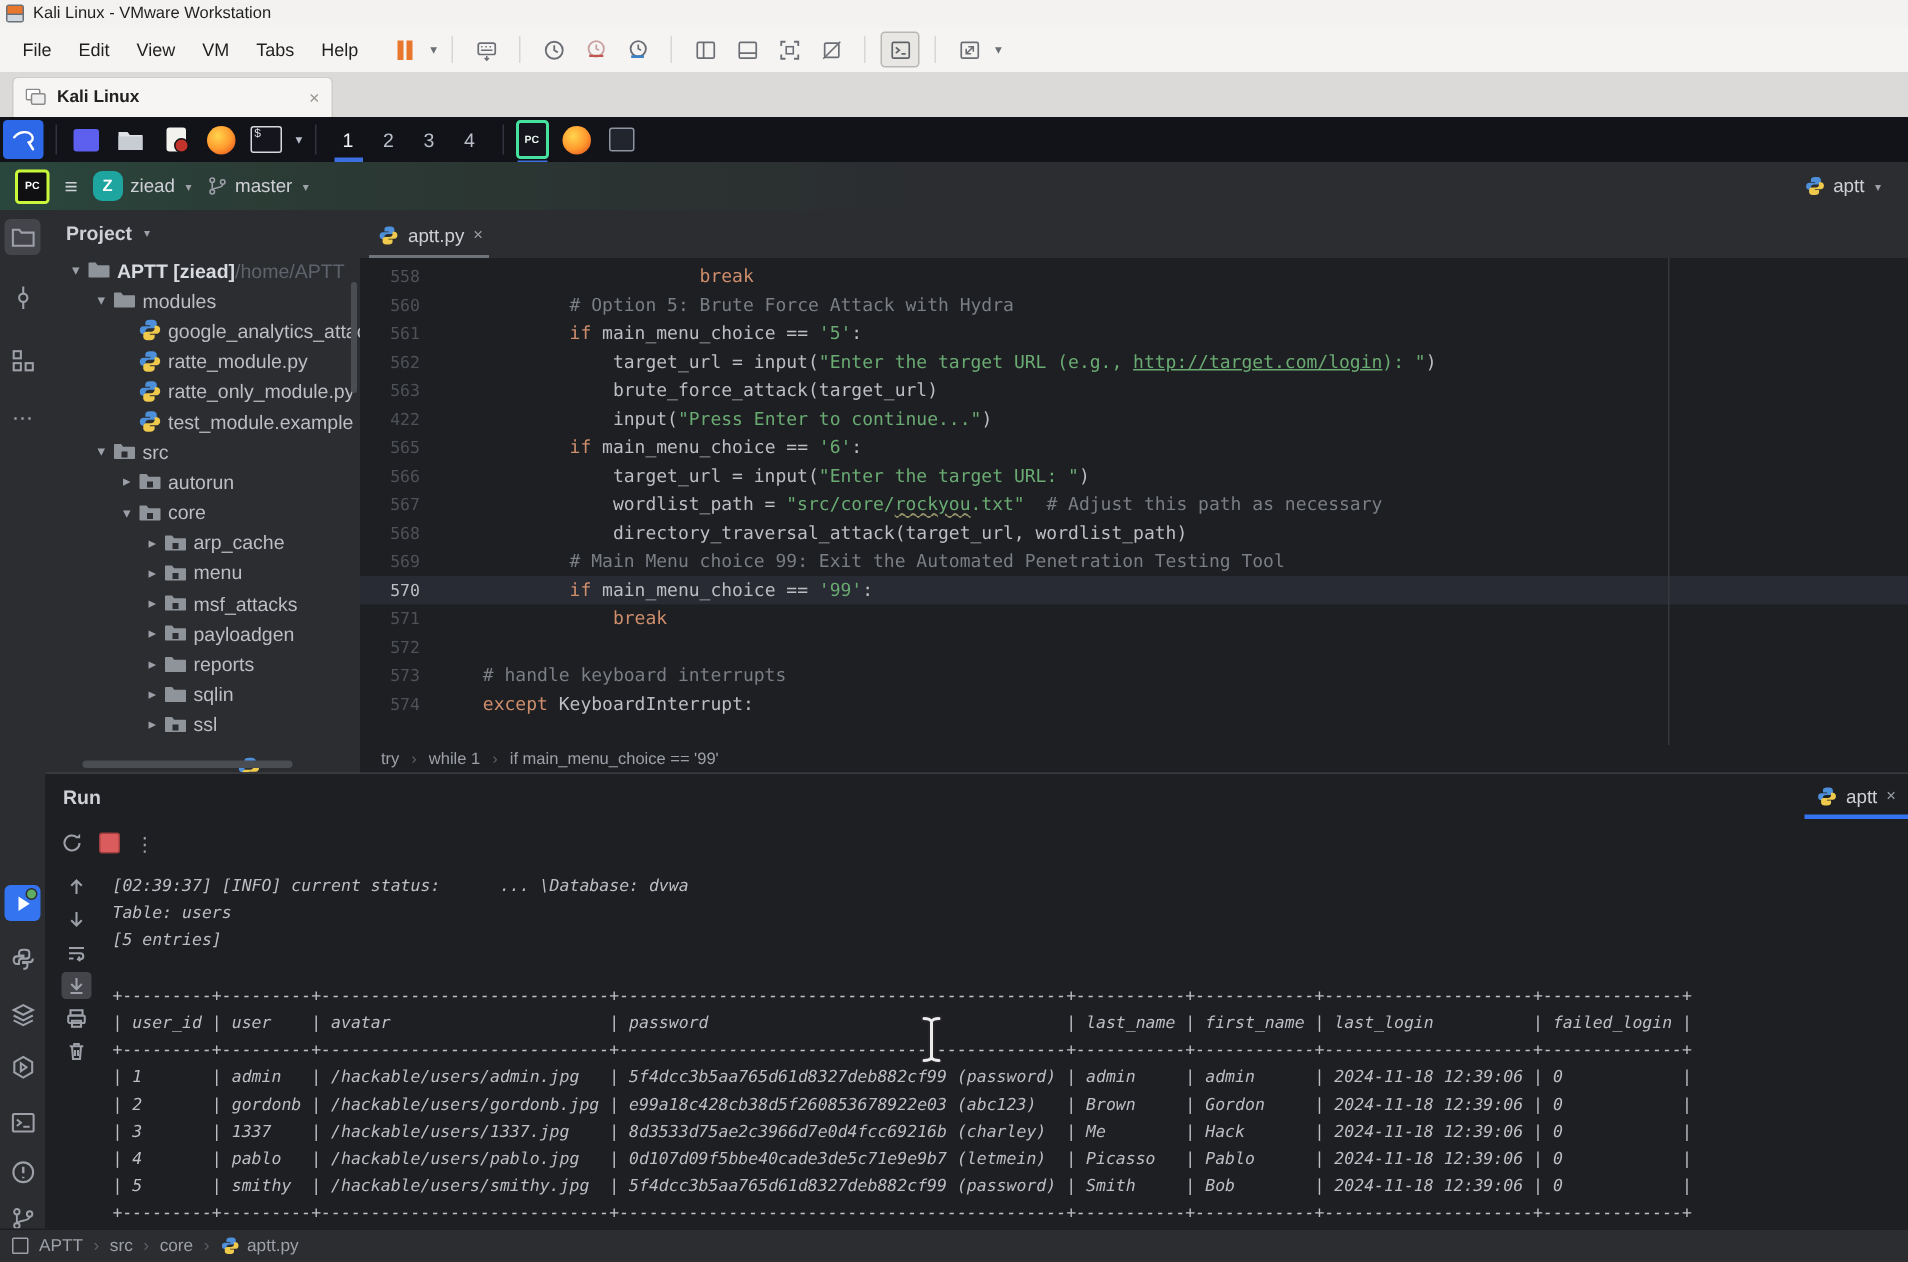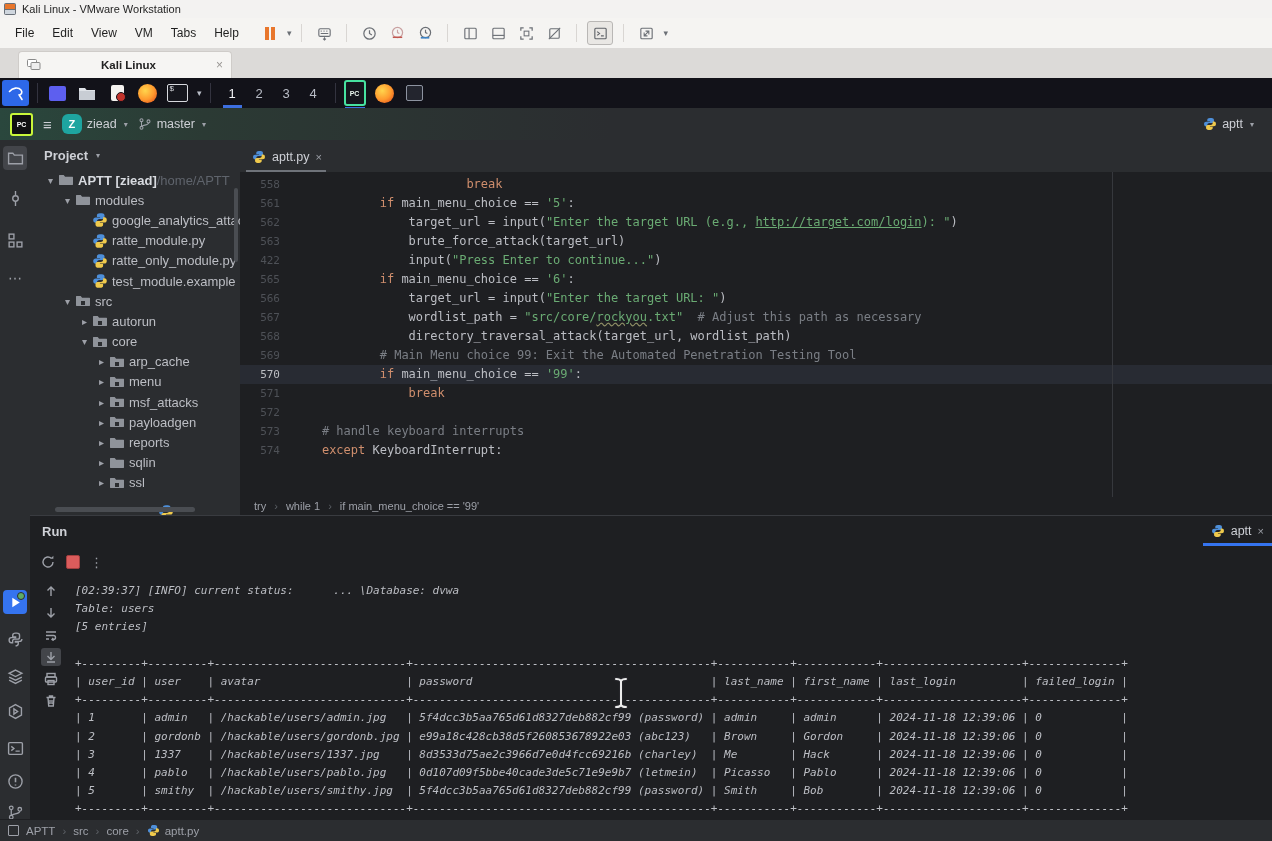"Kali Linux" #vm-tab { margin-left: 18px -> 8px; text-align: center -> none }
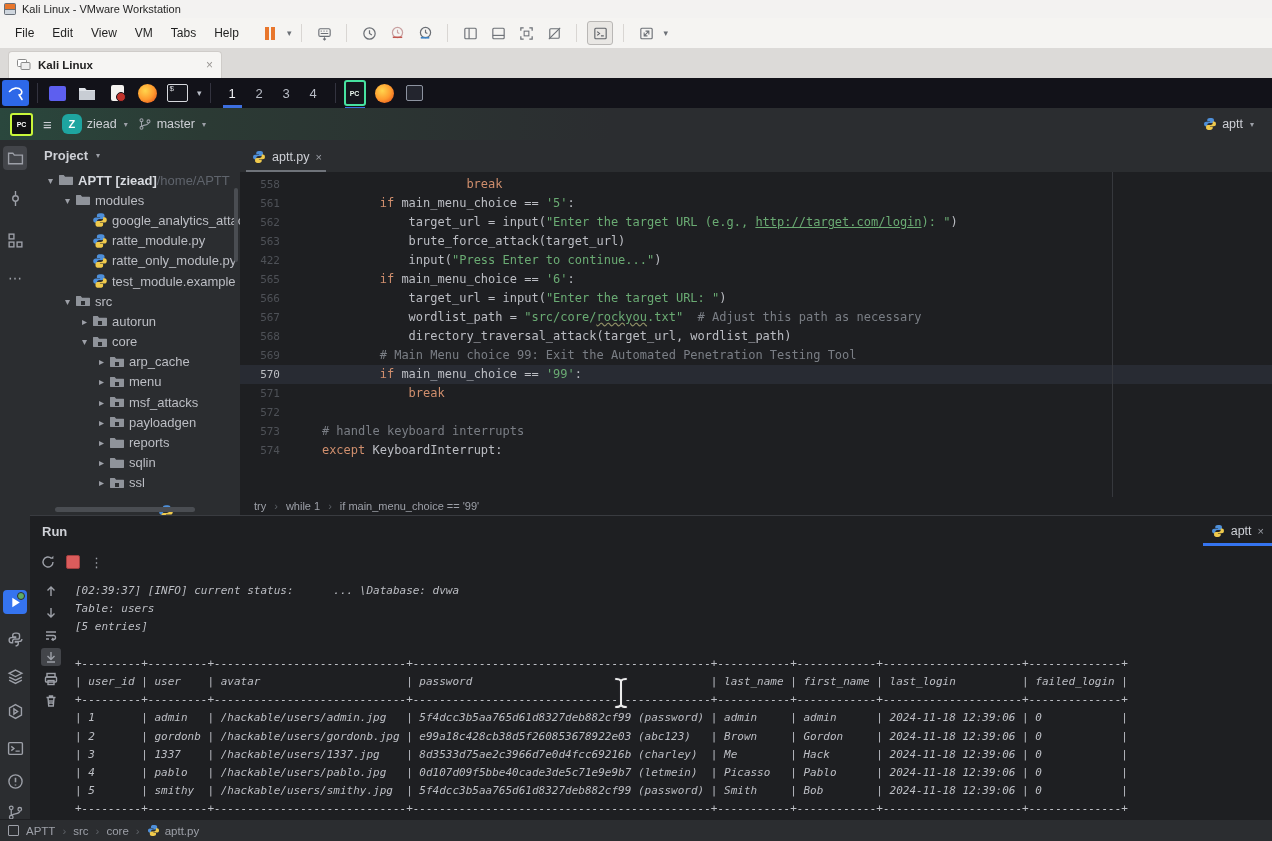"560" div.cl { html: none -> <div> <span>560</span> <span><span> </span><span># Option 5: Brute Force Attack with Hydra</span></span> </div> }
